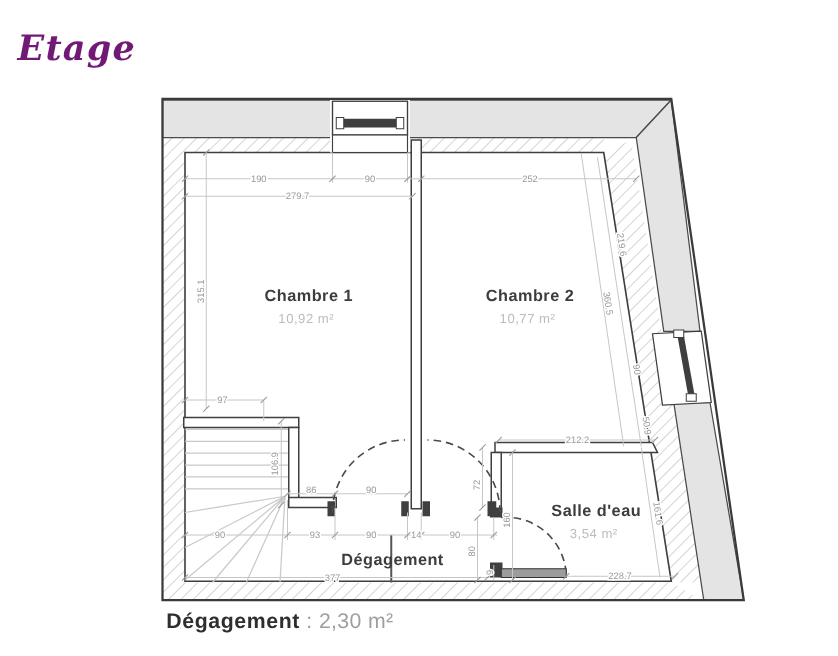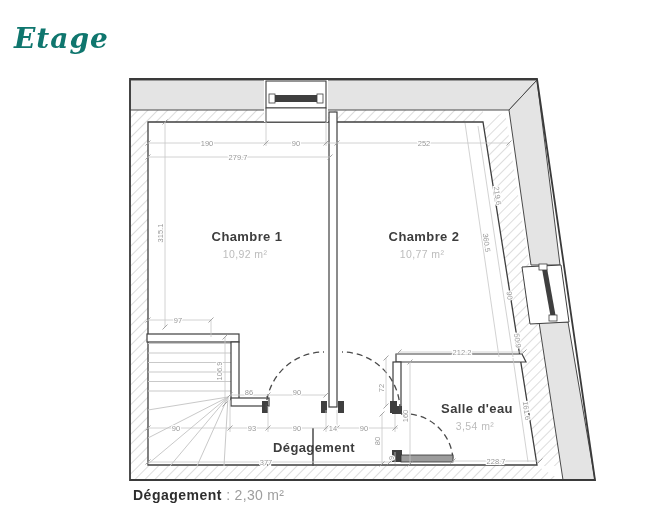"Etage" .title { color: #0f766e -> #701a75 }
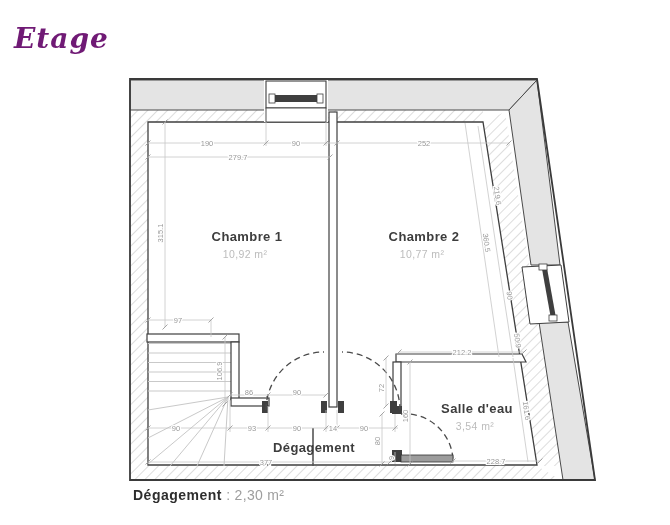"Dégagement : 2,30 m²" .note { font-size: 14px -> 17px }
